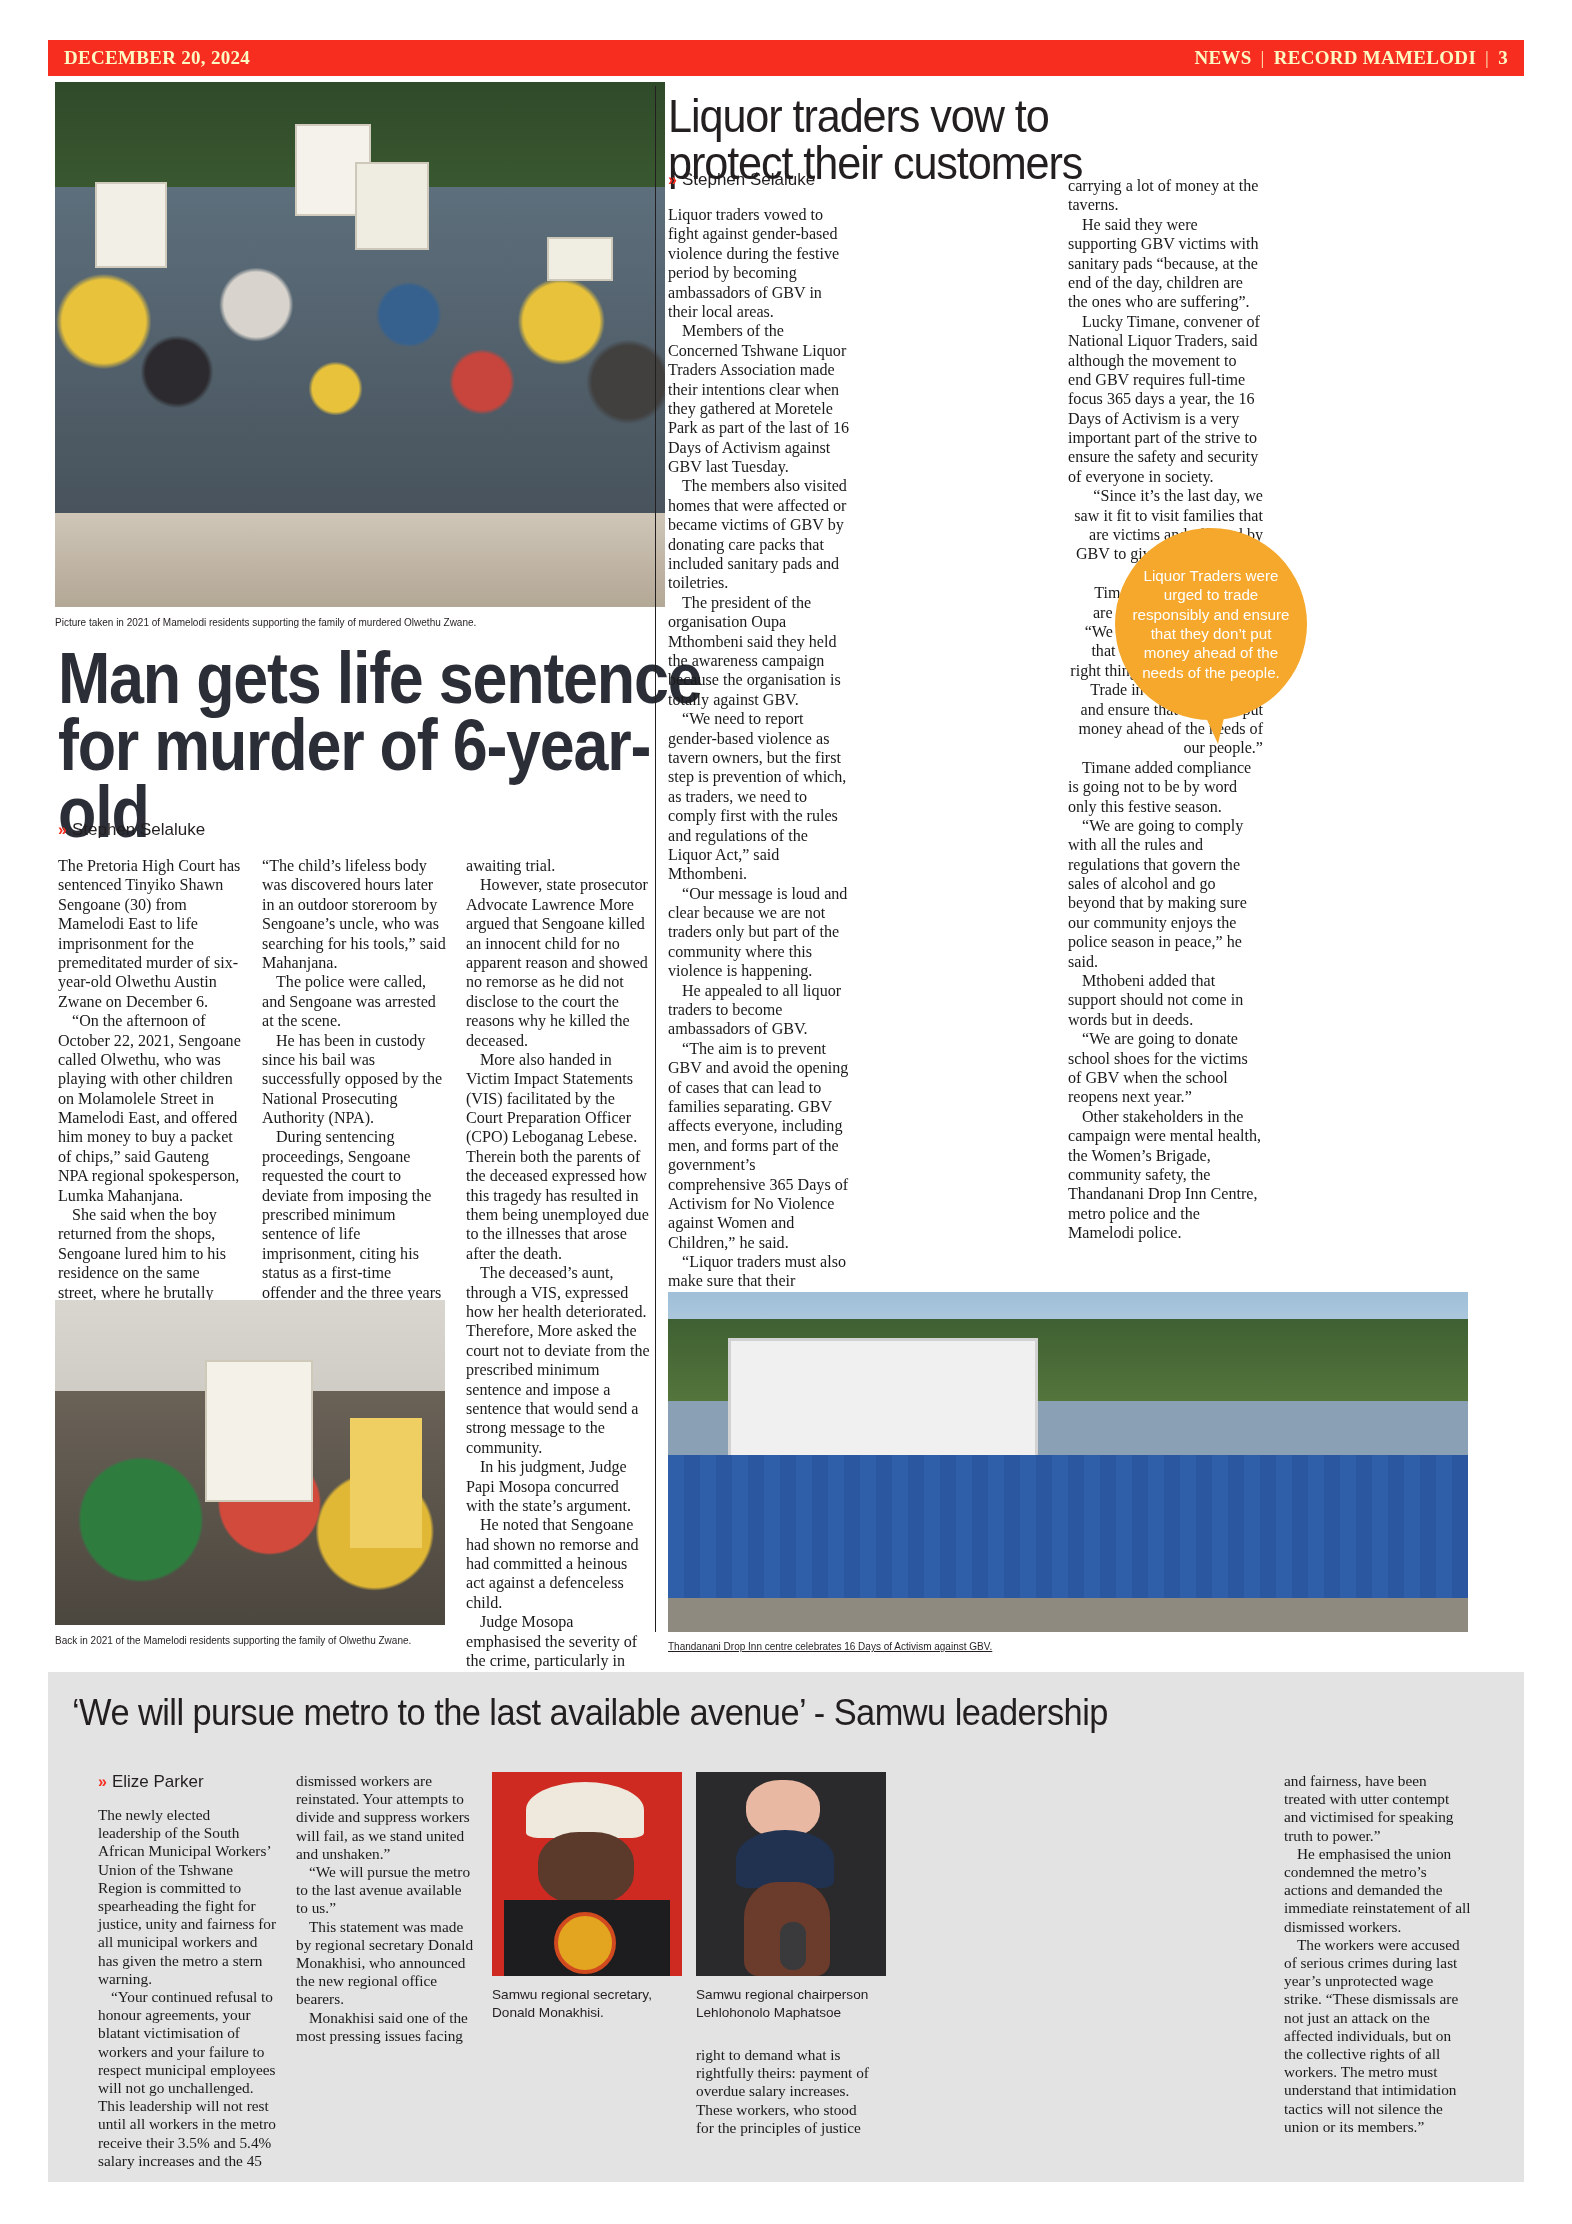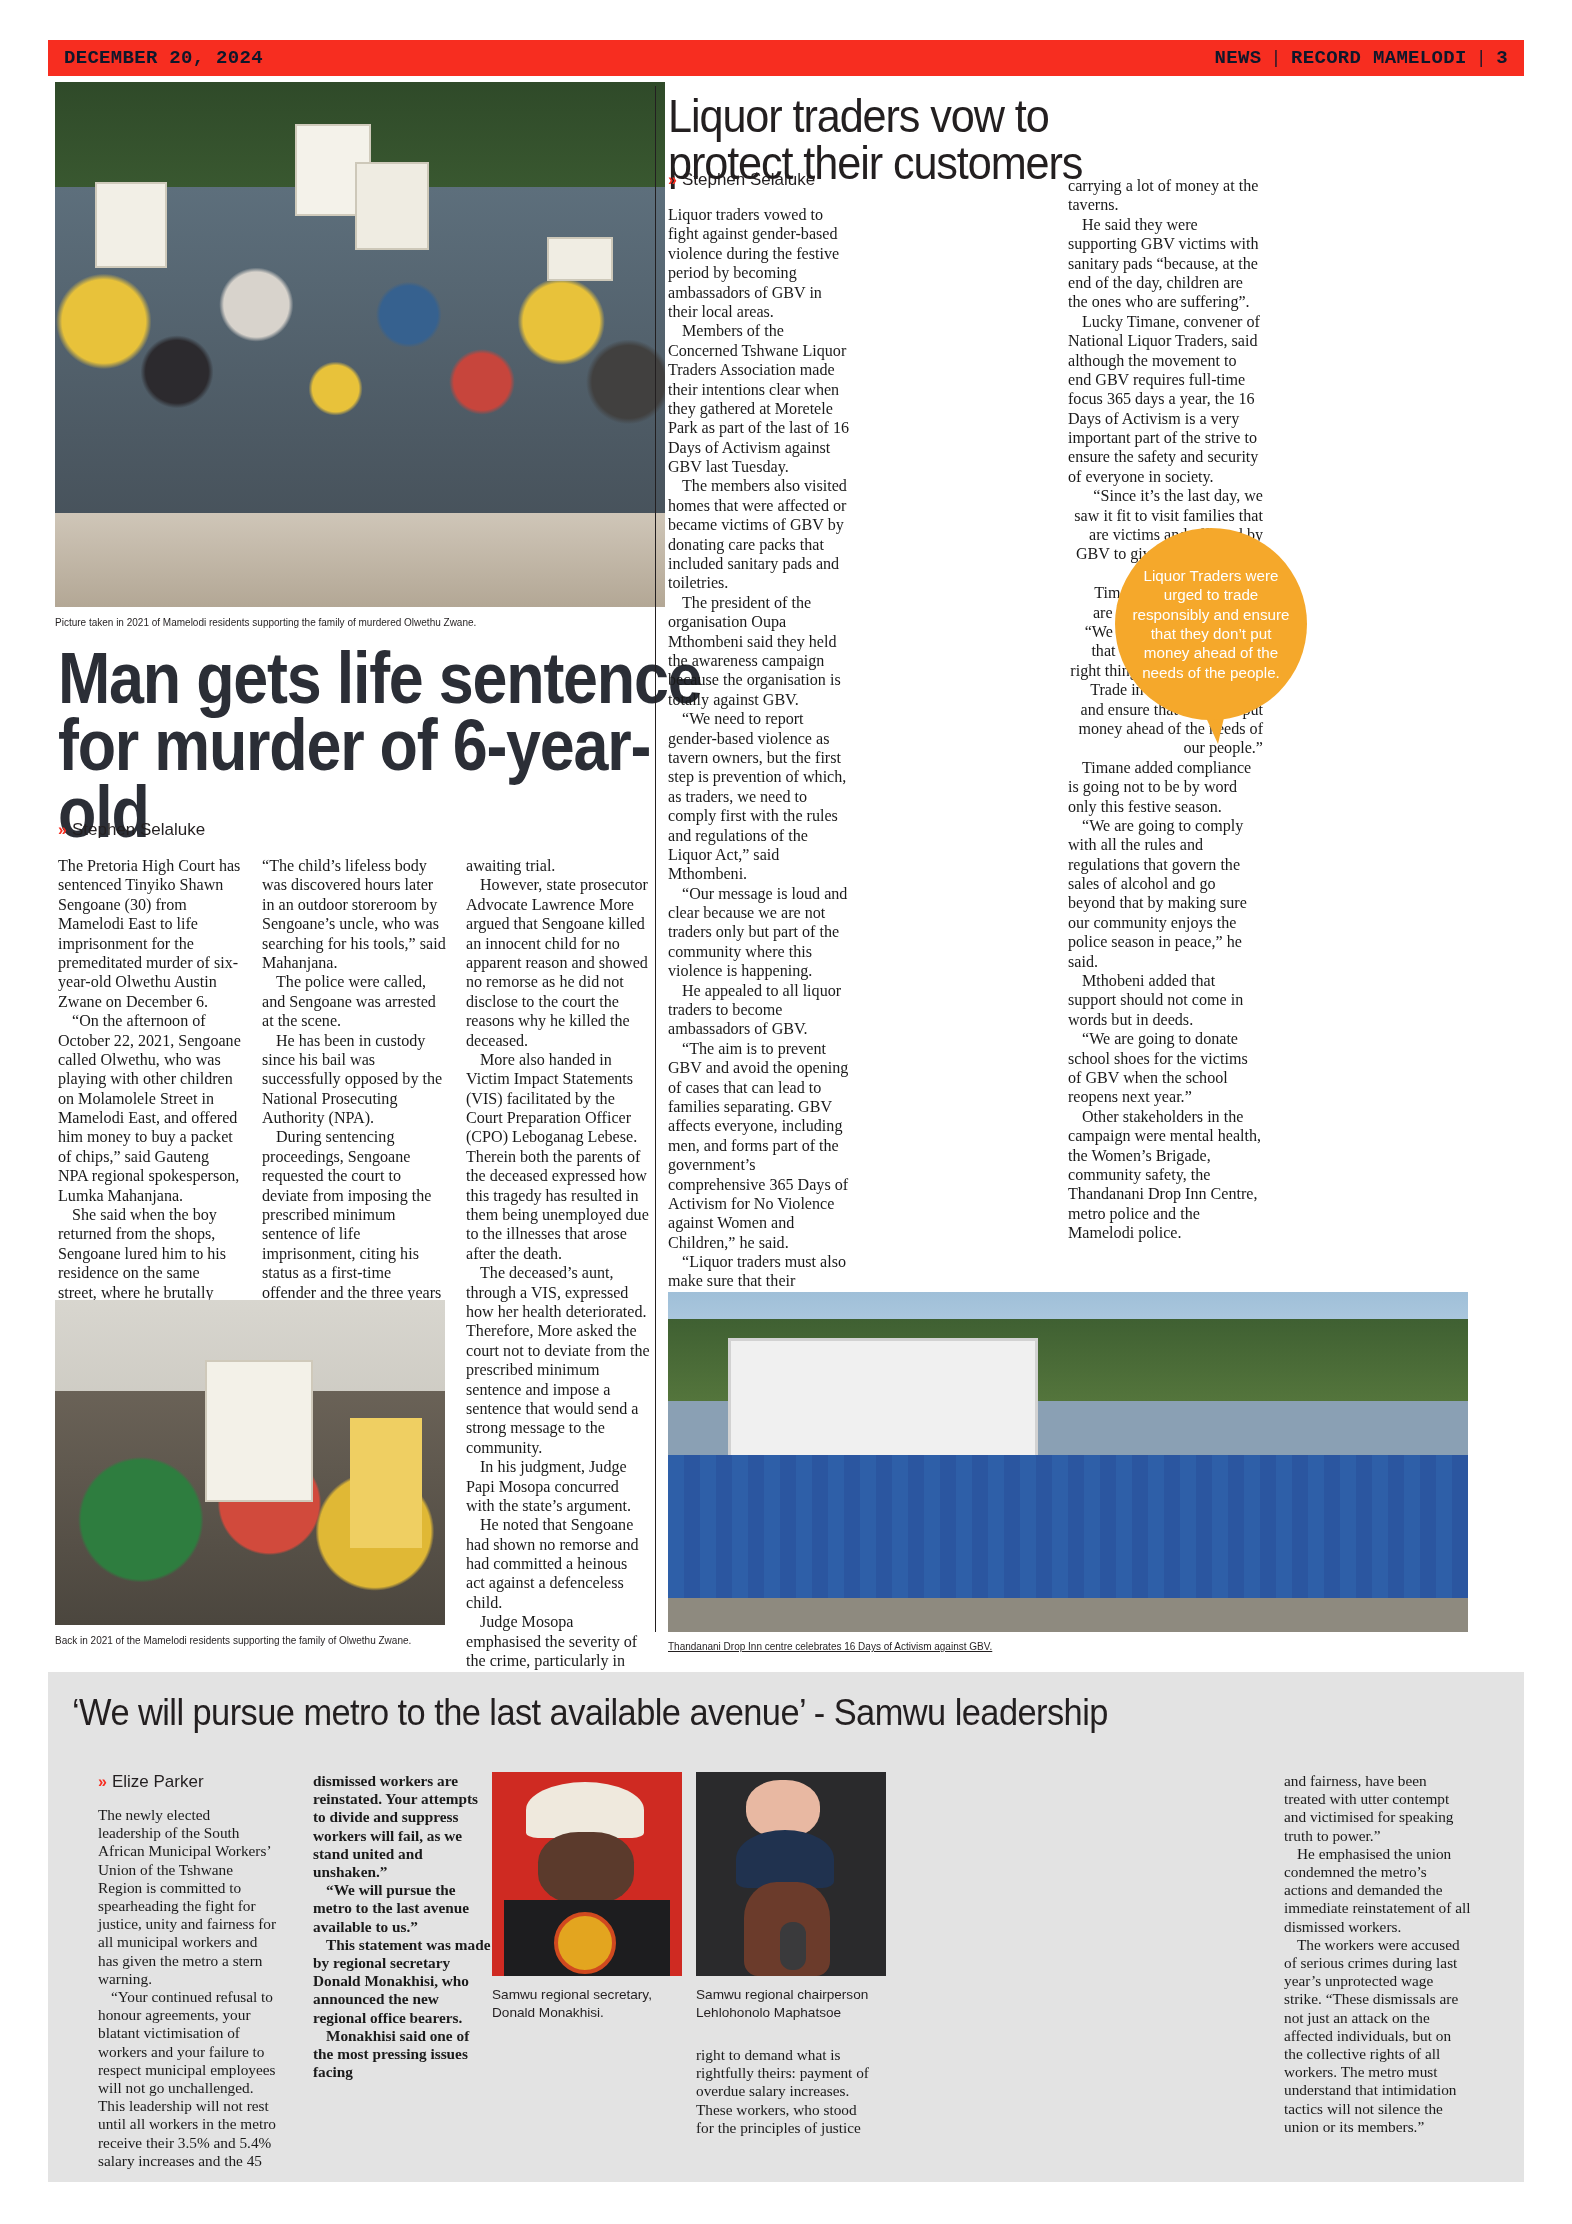"DECEMBER 20, 2024" .masthead { color: #0f172a -> #fef9c3; font-family: Liberation Mono, monospace -> Liberation Serif, serif }
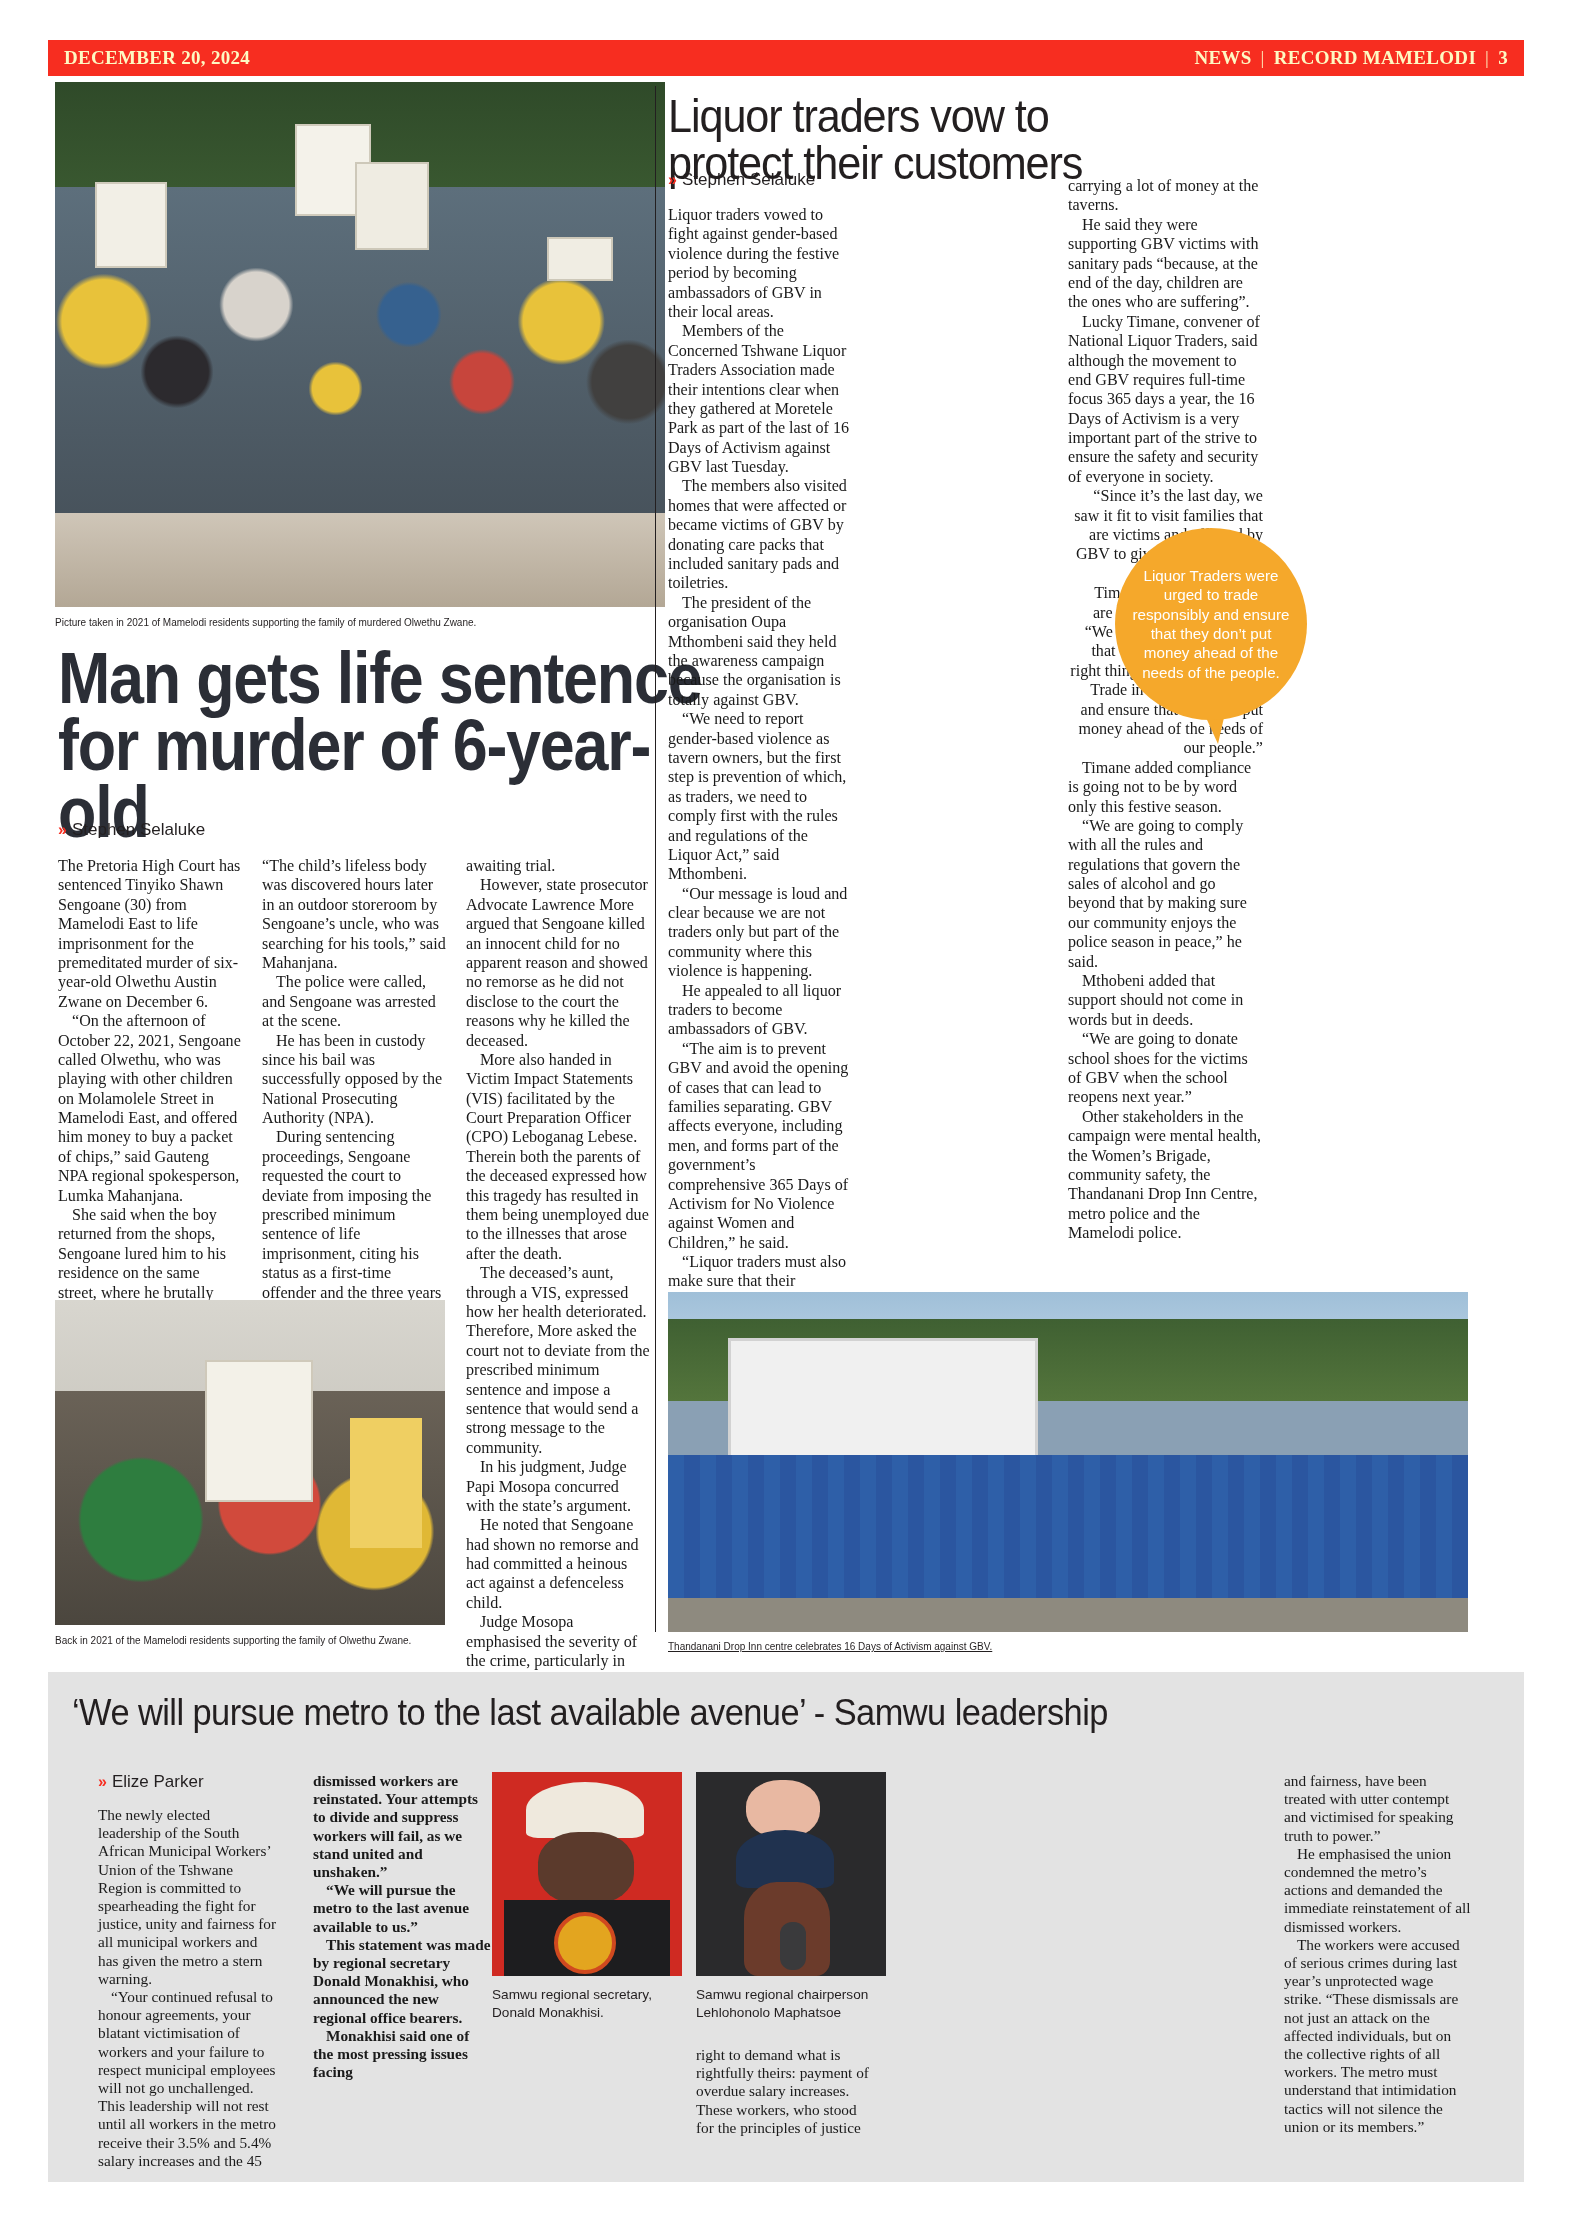"dismissed workers are reinstated. Your" div.col-sm { font-weight: bold -> none; left: 313px -> 296px }
